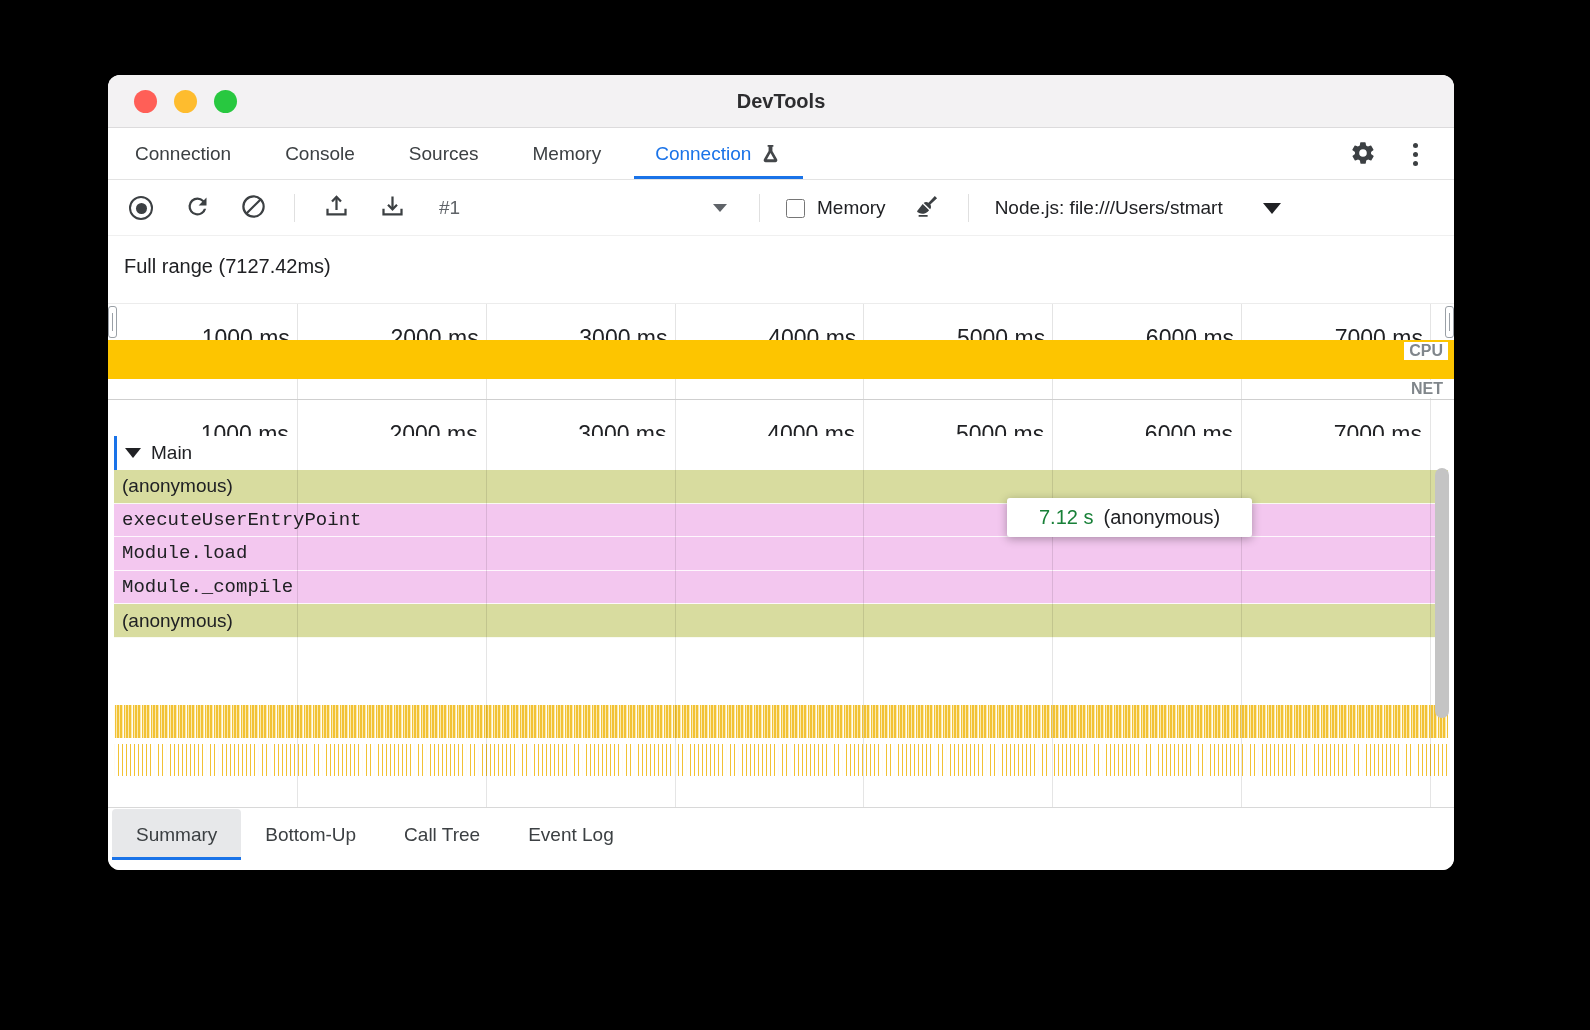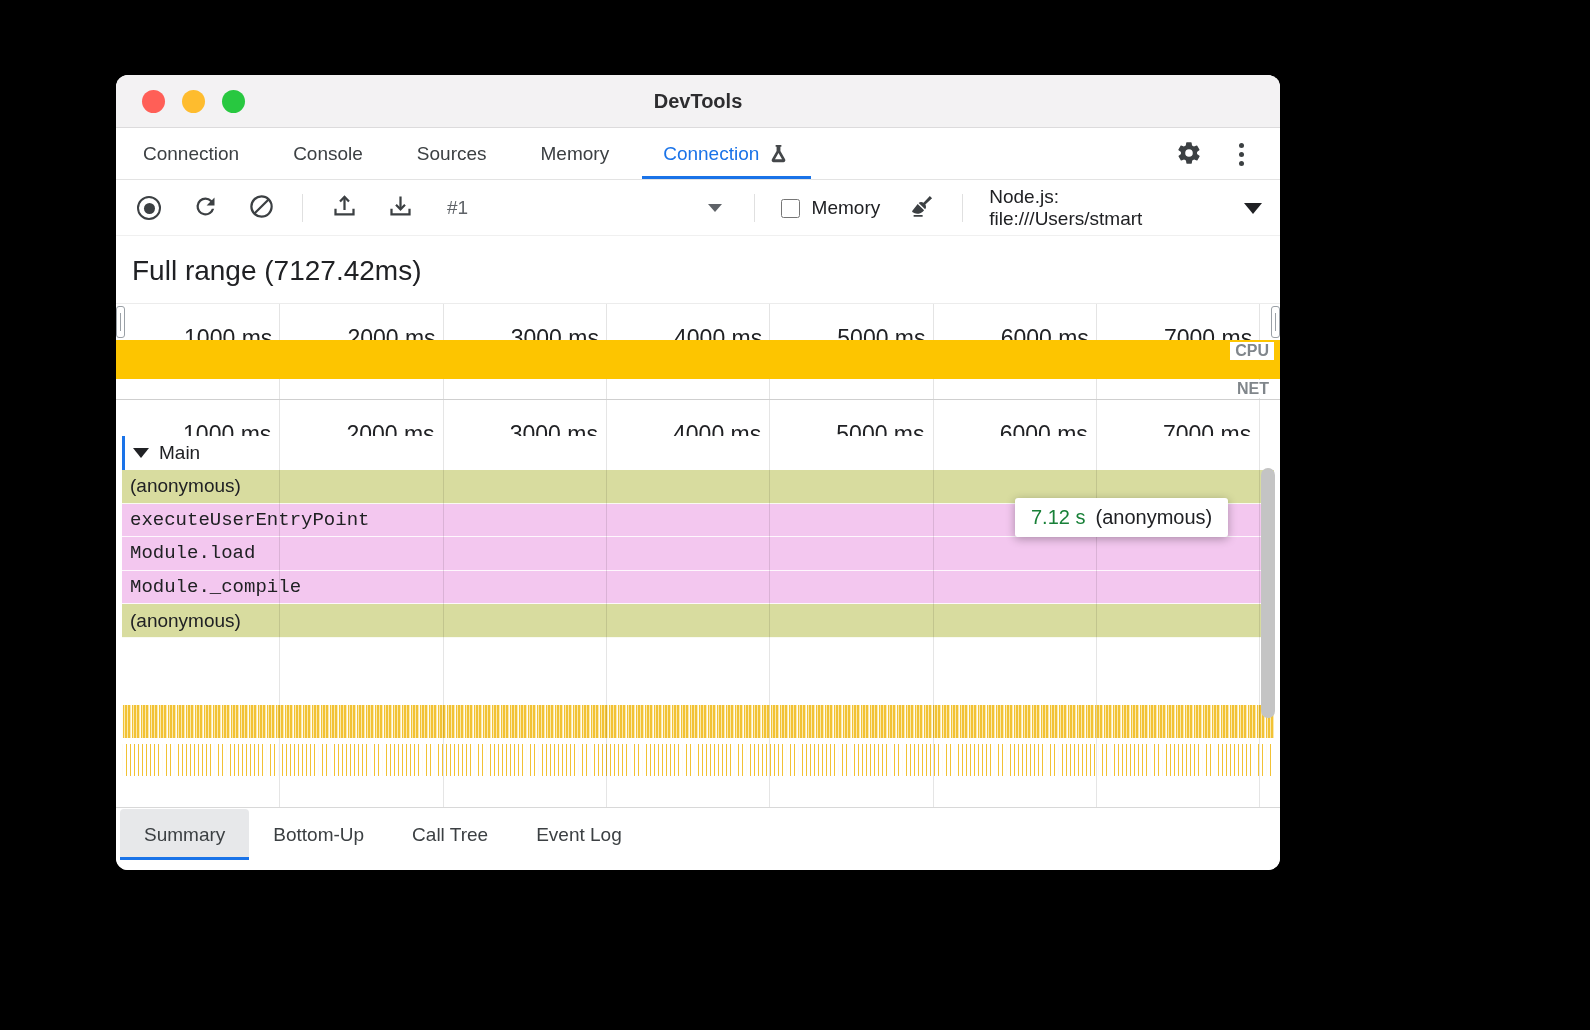"DevTools" .window { left: 116px -> 108px; width: 1164px -> 1346px }
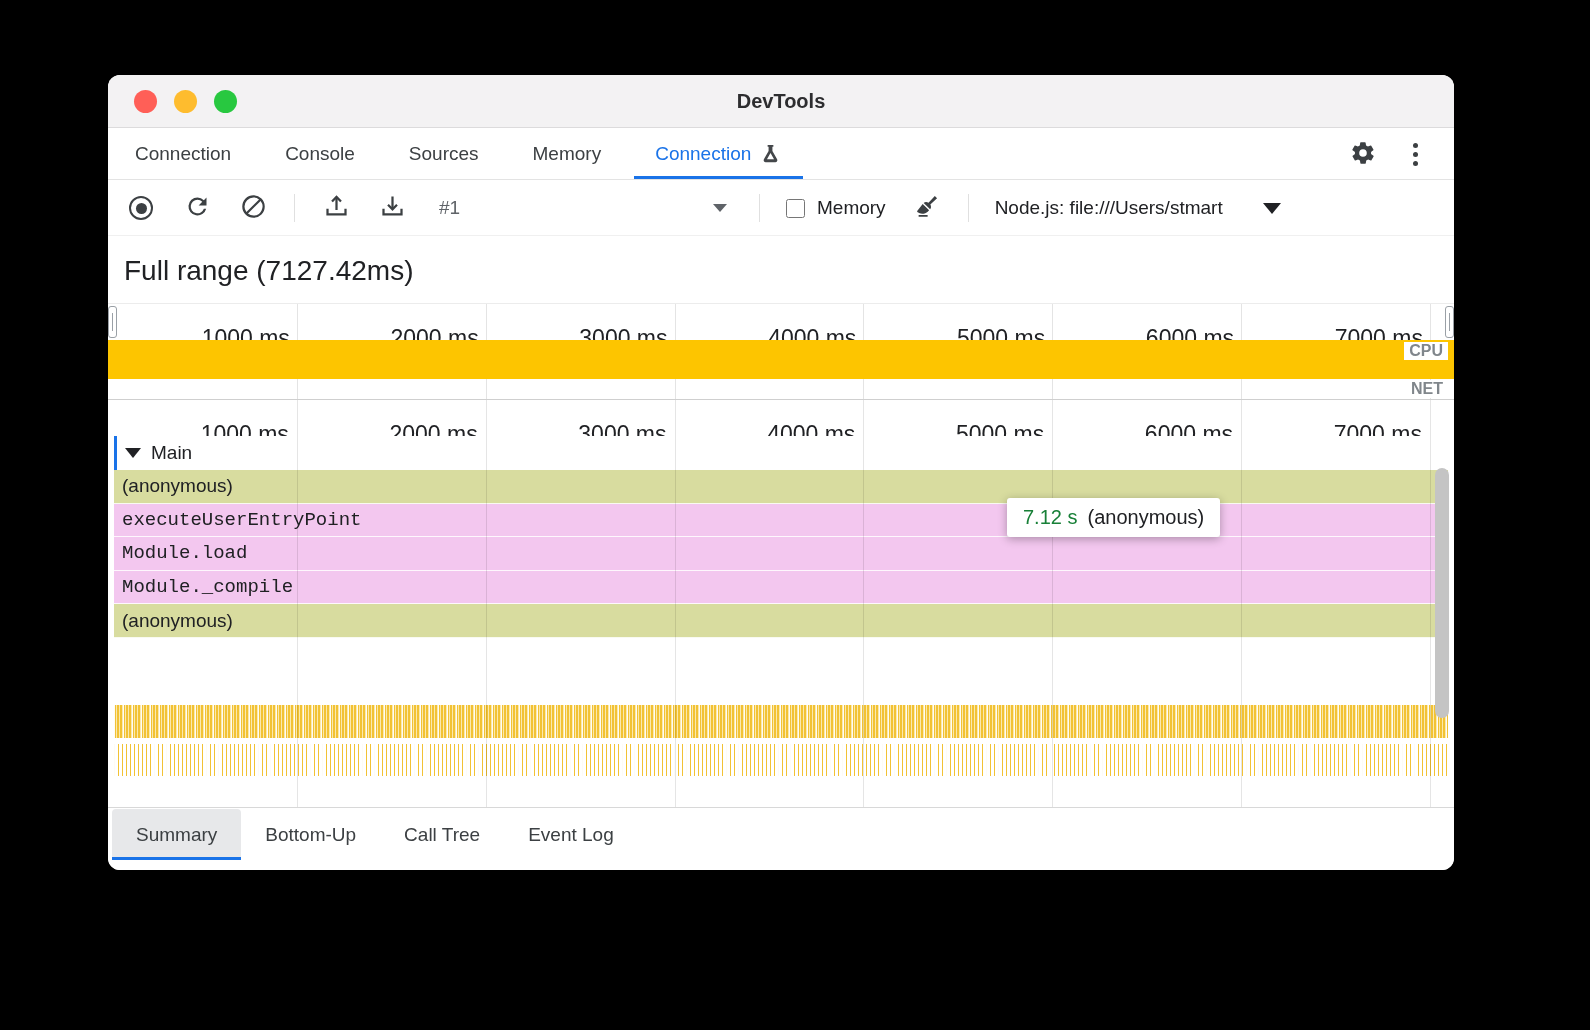"Full range (7127.42ms)" .range-label { font-size: 28px -> 20px }
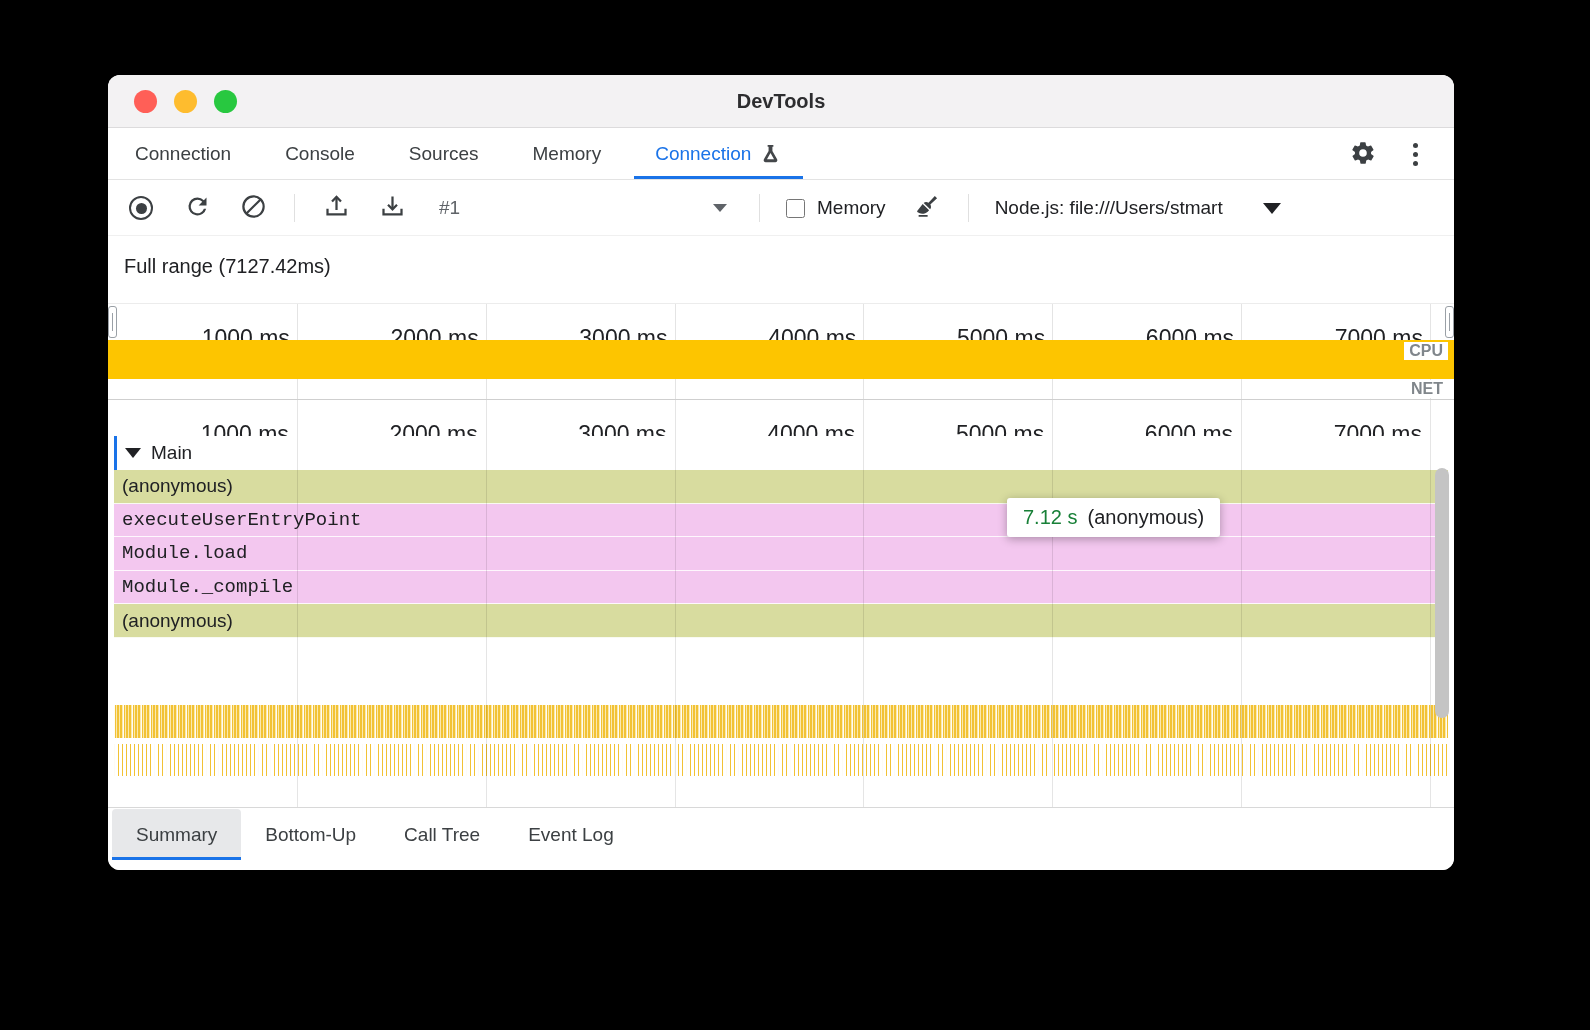"7.12 s (anonymous)" .tooltip { padding: 8px 16px -> 8px 32px }
